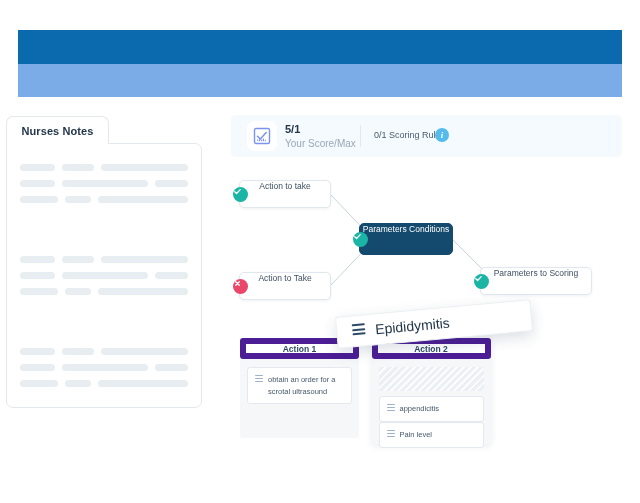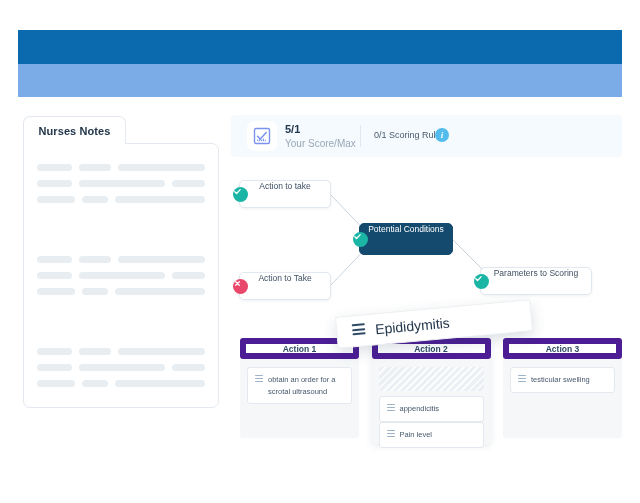"Nurses Notes" .notes-wrap { left: 23px -> 6px }
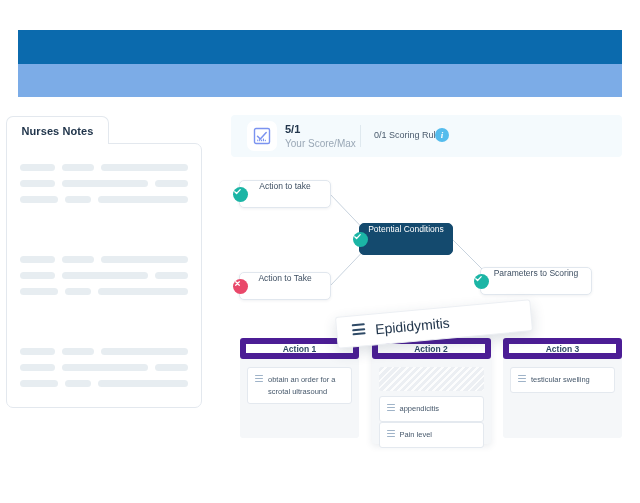"Potential Conditions" span.node-label { text: Potential -> Parameters }
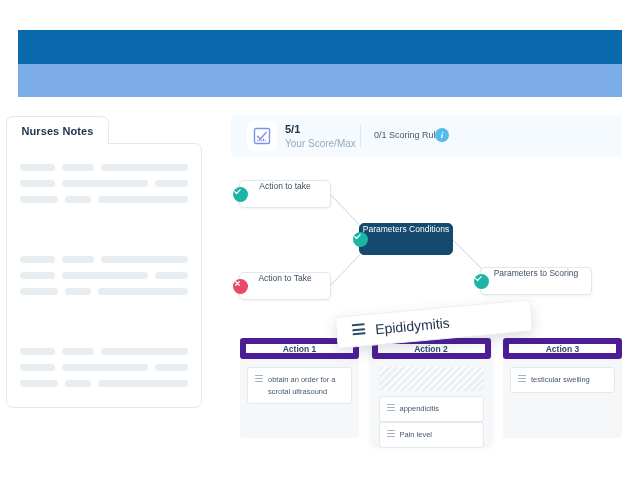"Action 3" div.column { html: <div> <div> <span>Action 3</span> </div> <div> <span> <i></i> <i></i> <i></i> </span> <div>testicular swelling</div> </div> </div> -> none }
